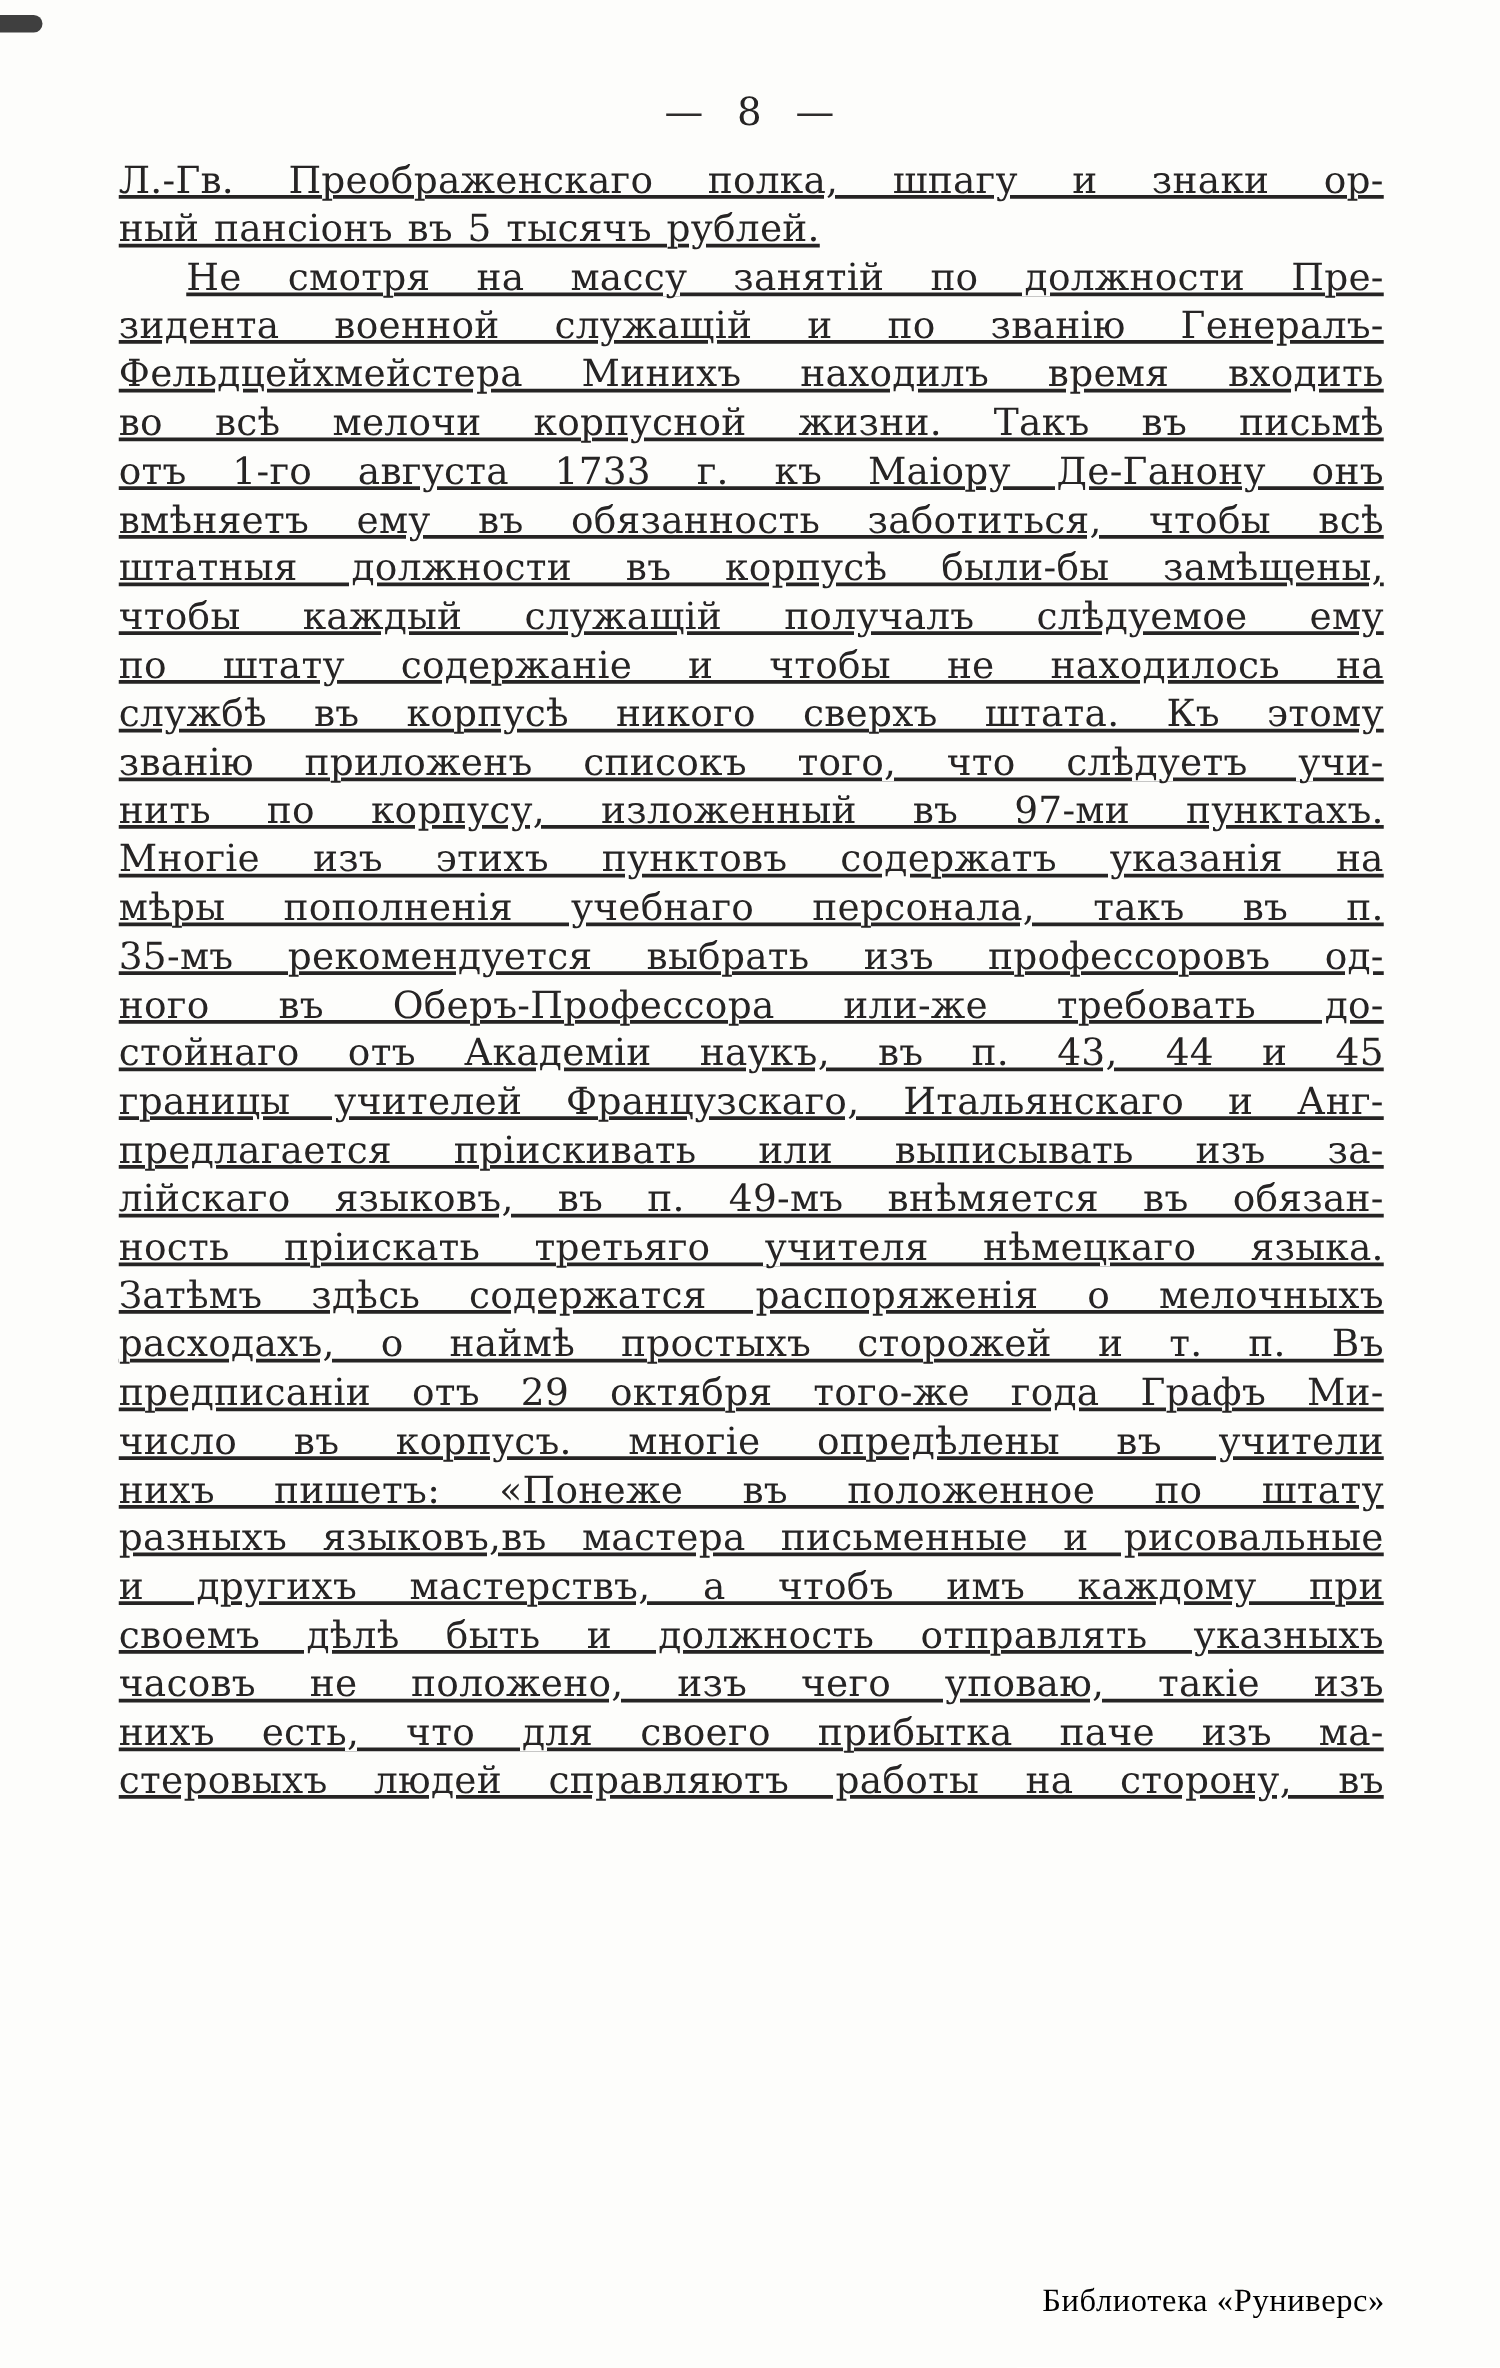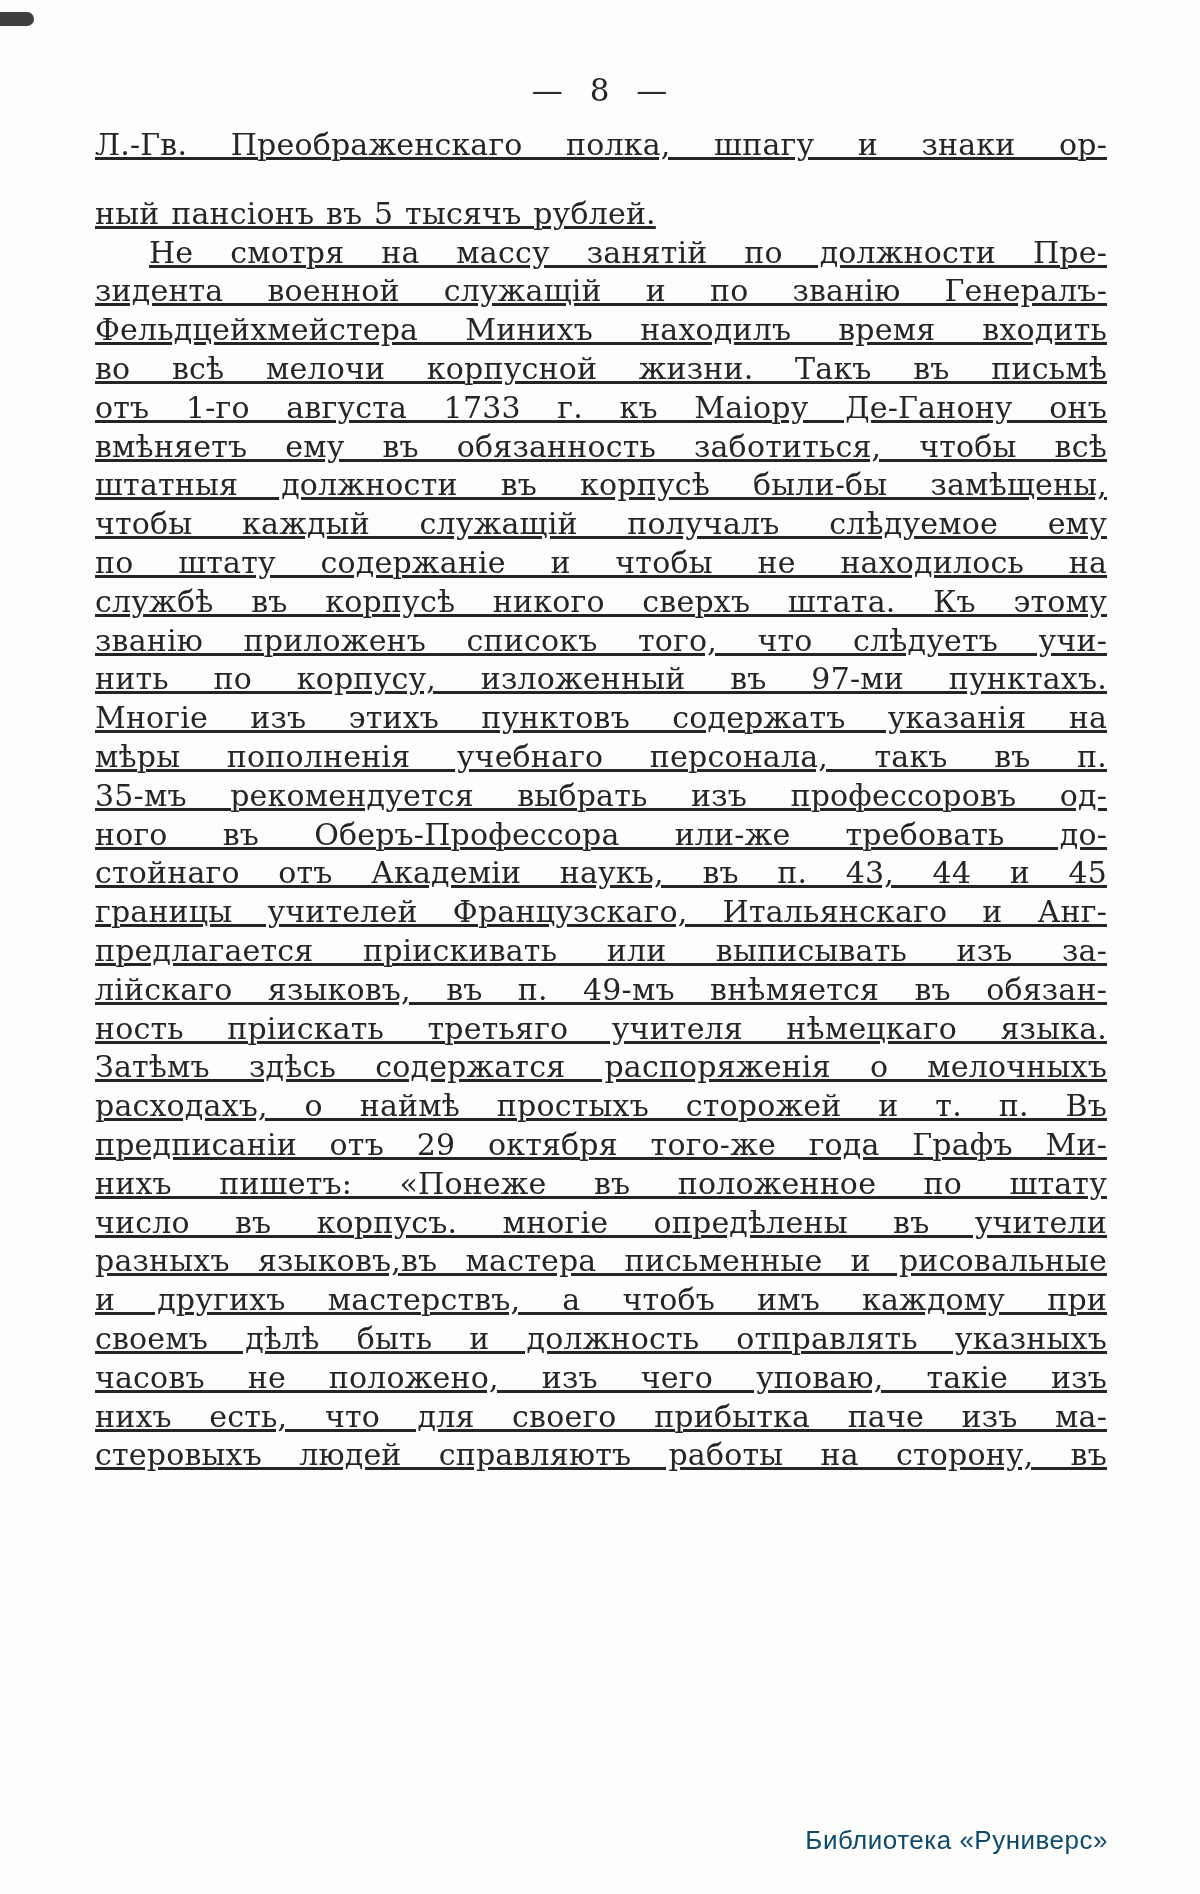"ный пансіонъ въ 5 тысячъ" .line.last { margin-top: 30px -> none }
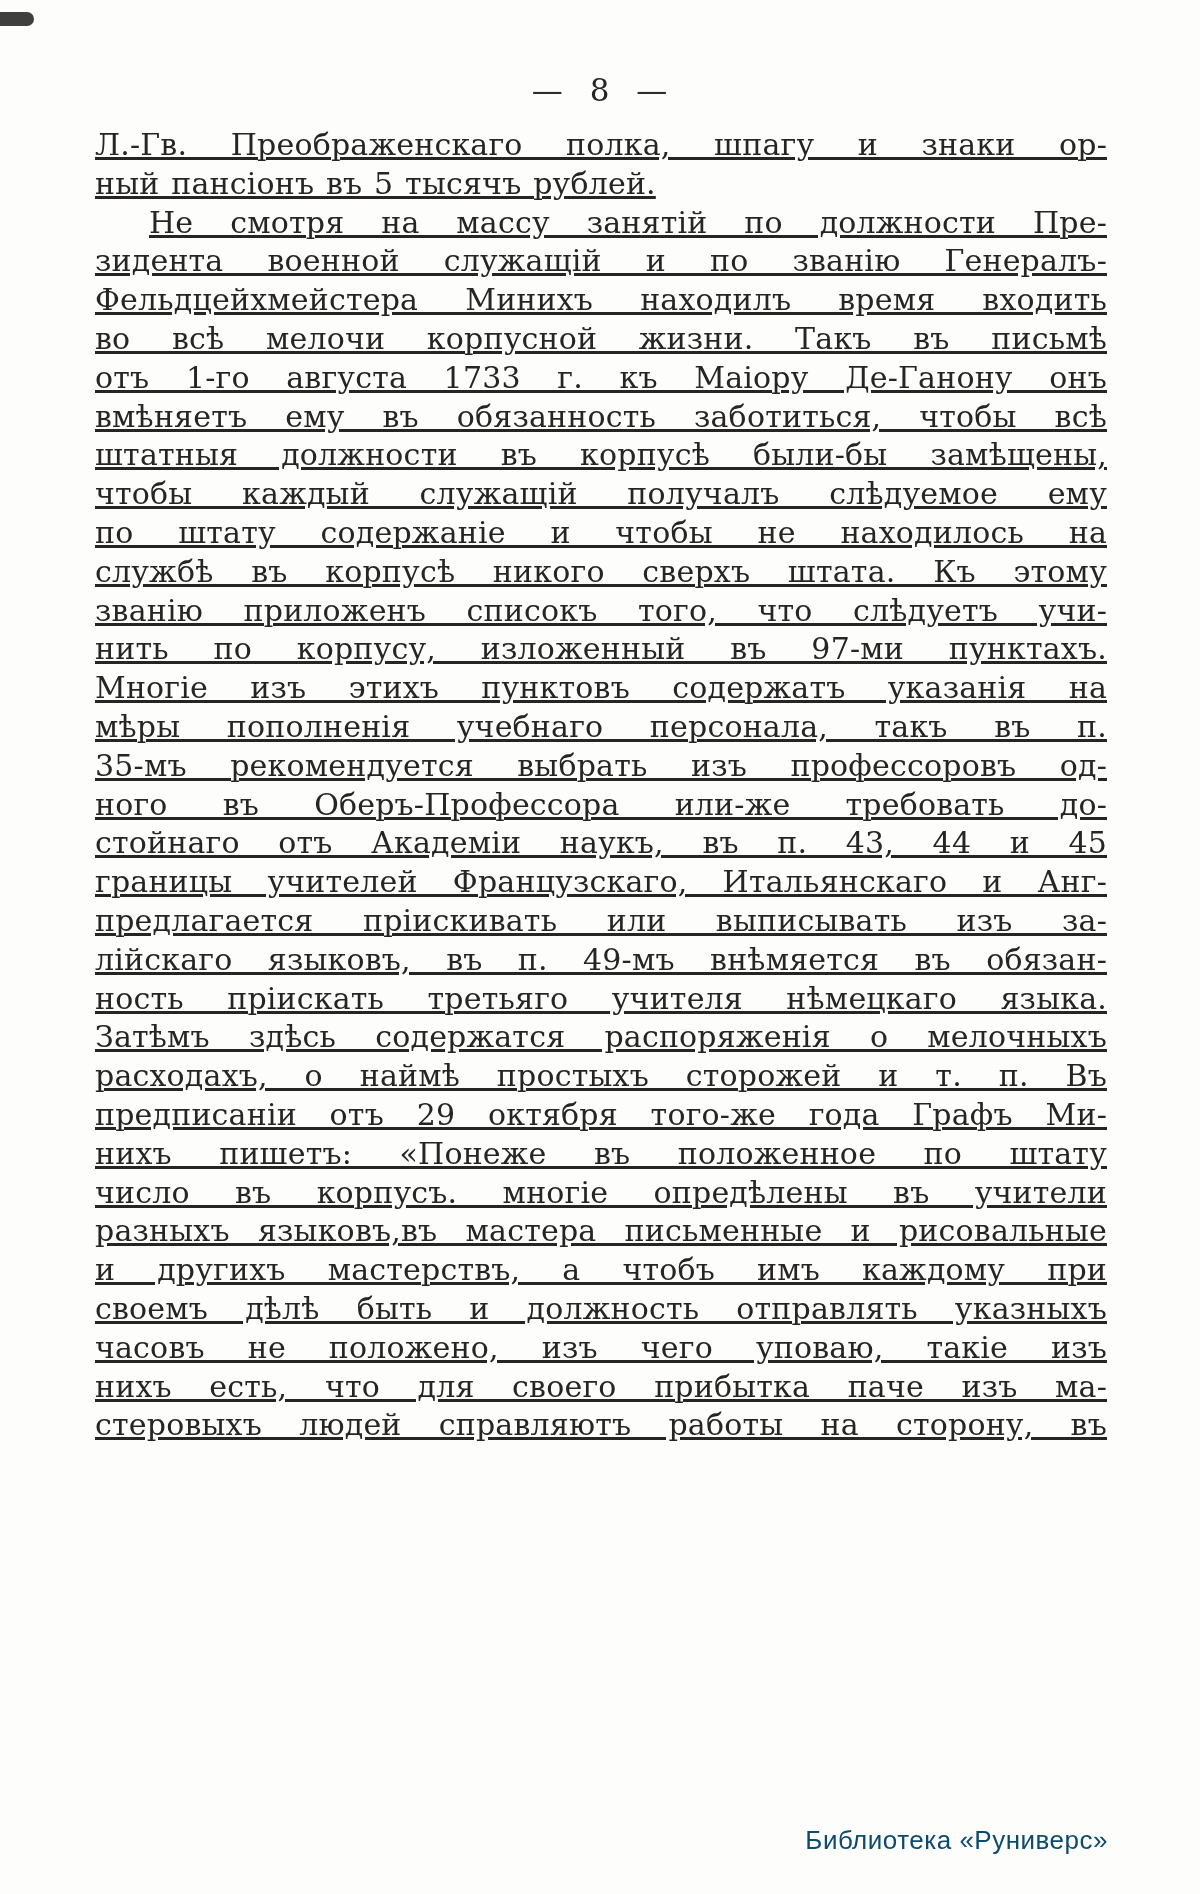"нихъ пишетъ: «Понеже въ положенное" div.line { order: before "число въ корпусъ. многіе опредѣлены" -> after "число въ корпусъ. многіе опредѣлены" }
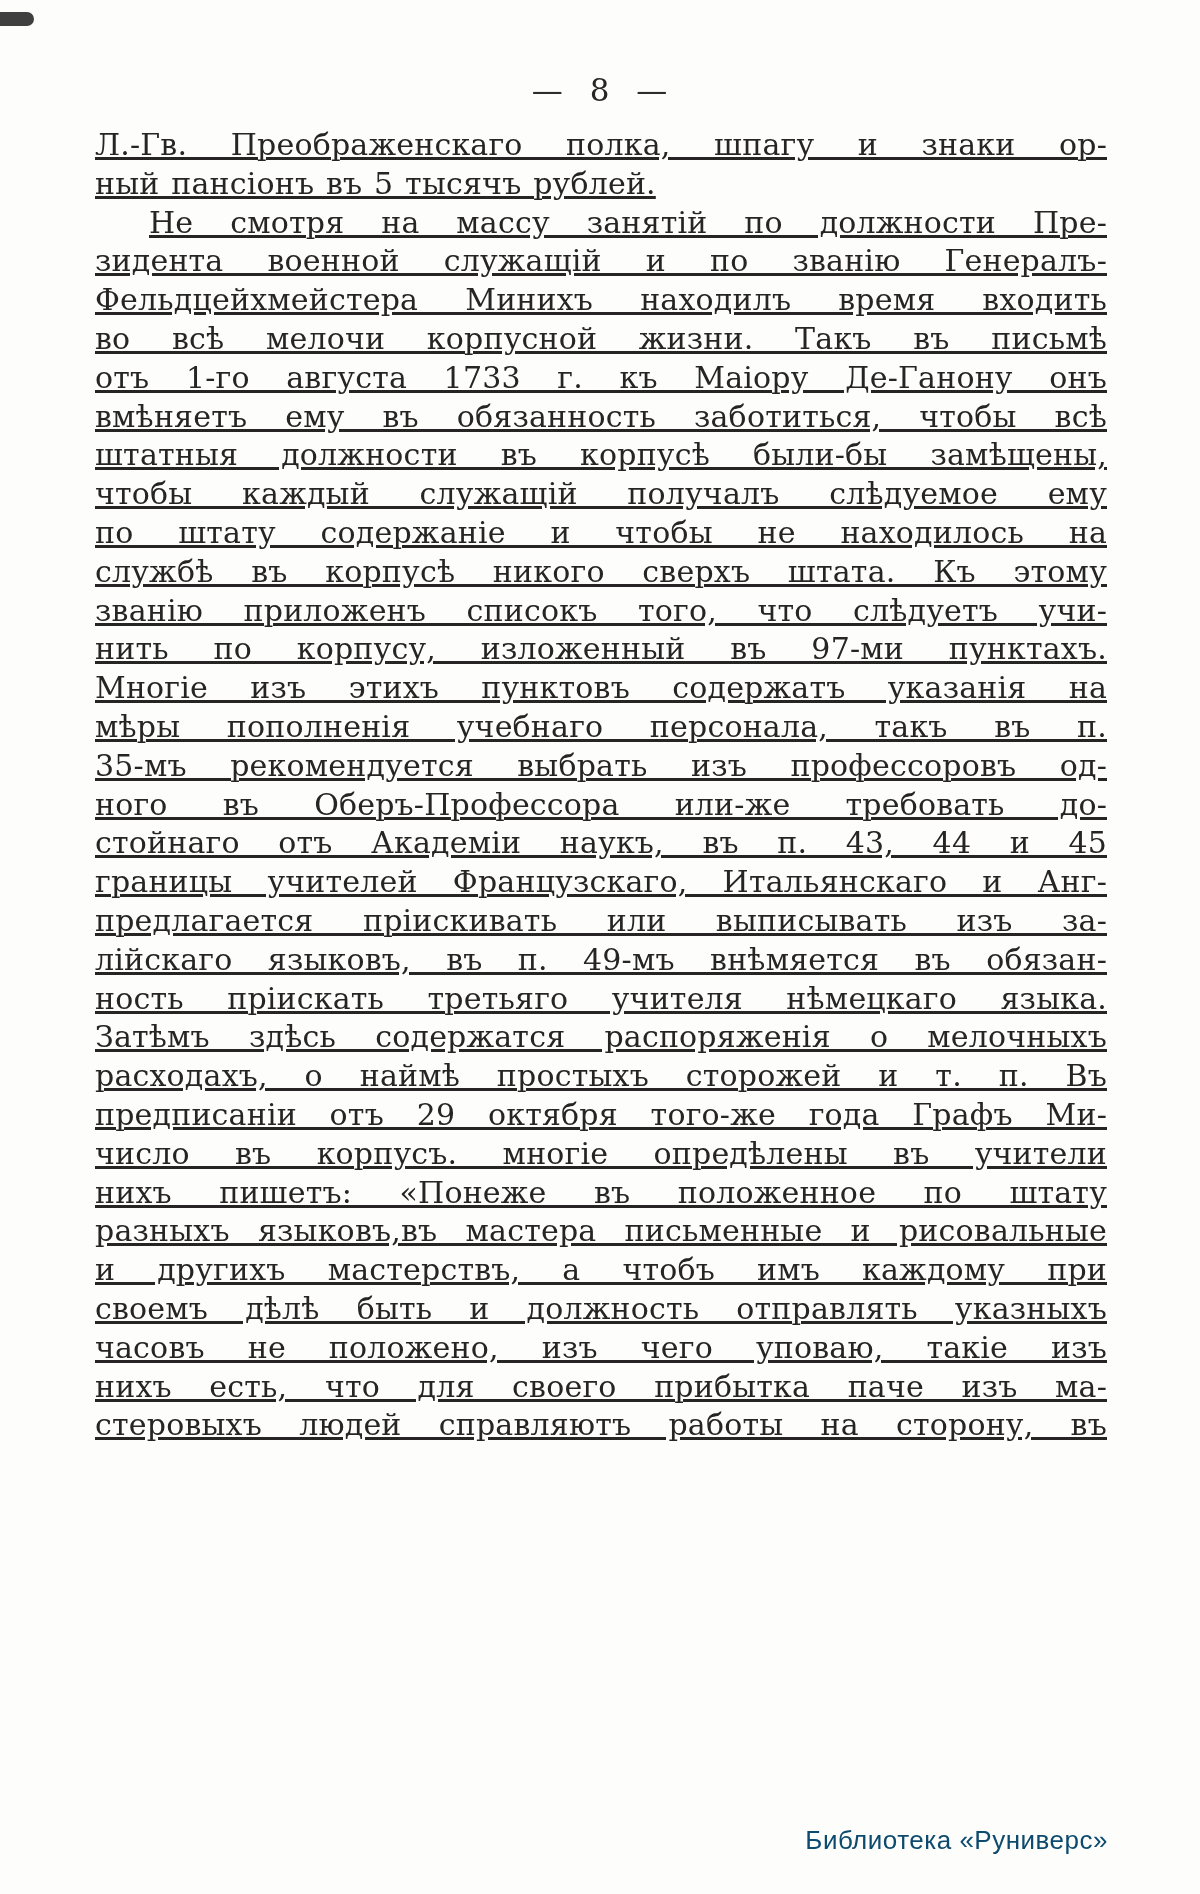"Библиотека «Руниверс»" .footer-watermark { color: #0c4a6e -> #000000; font-family: Liberation Sans, sans-serif -> Liberation Serif, serif }
